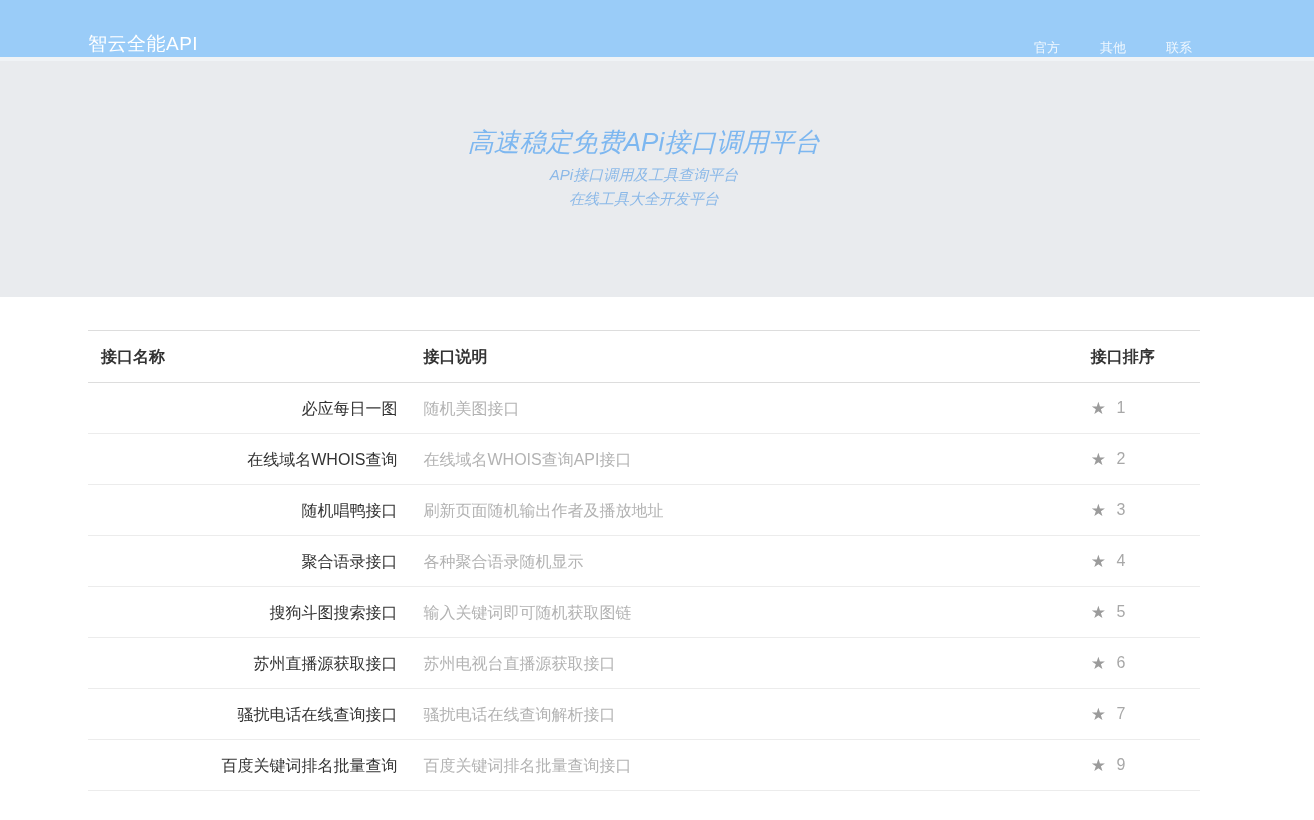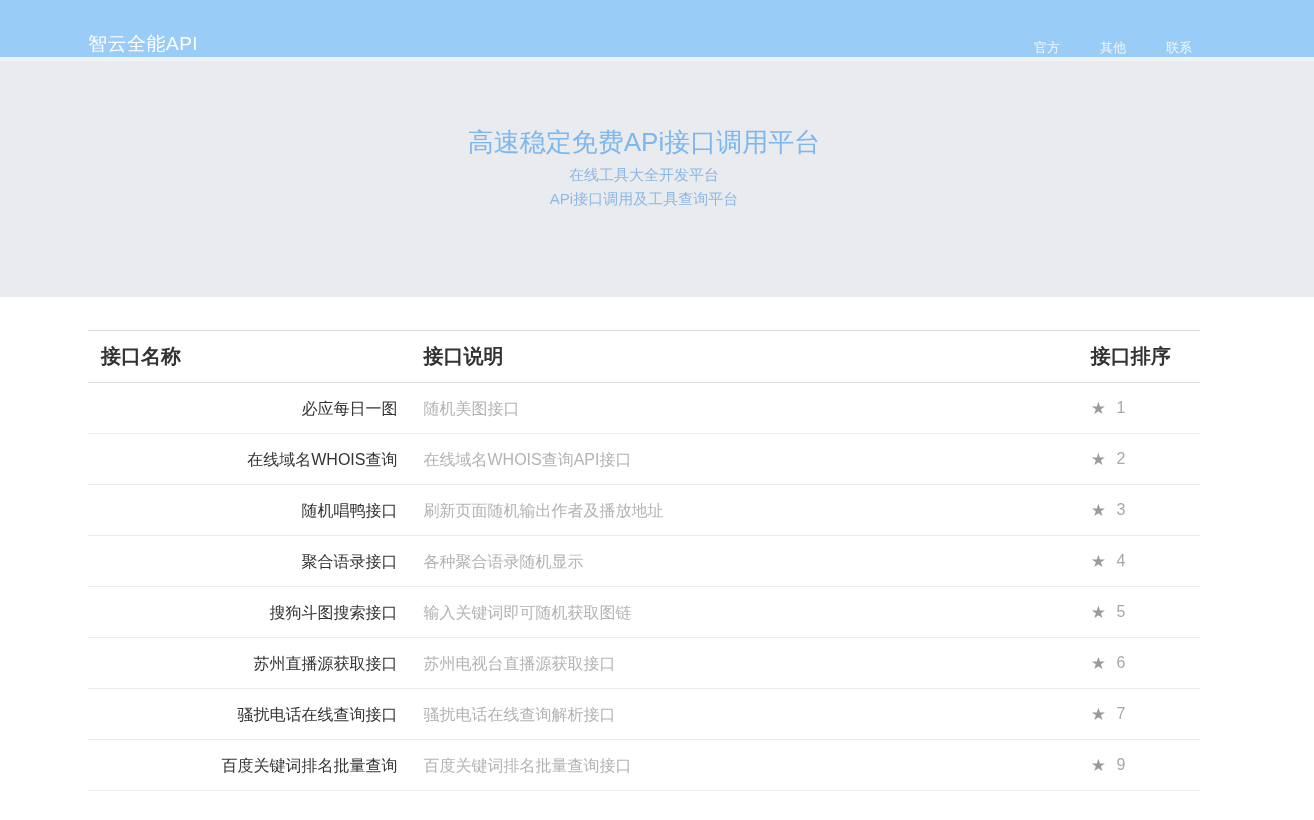"高速稳定免费APi接口调用平台" .hero { font-style: none -> italic }
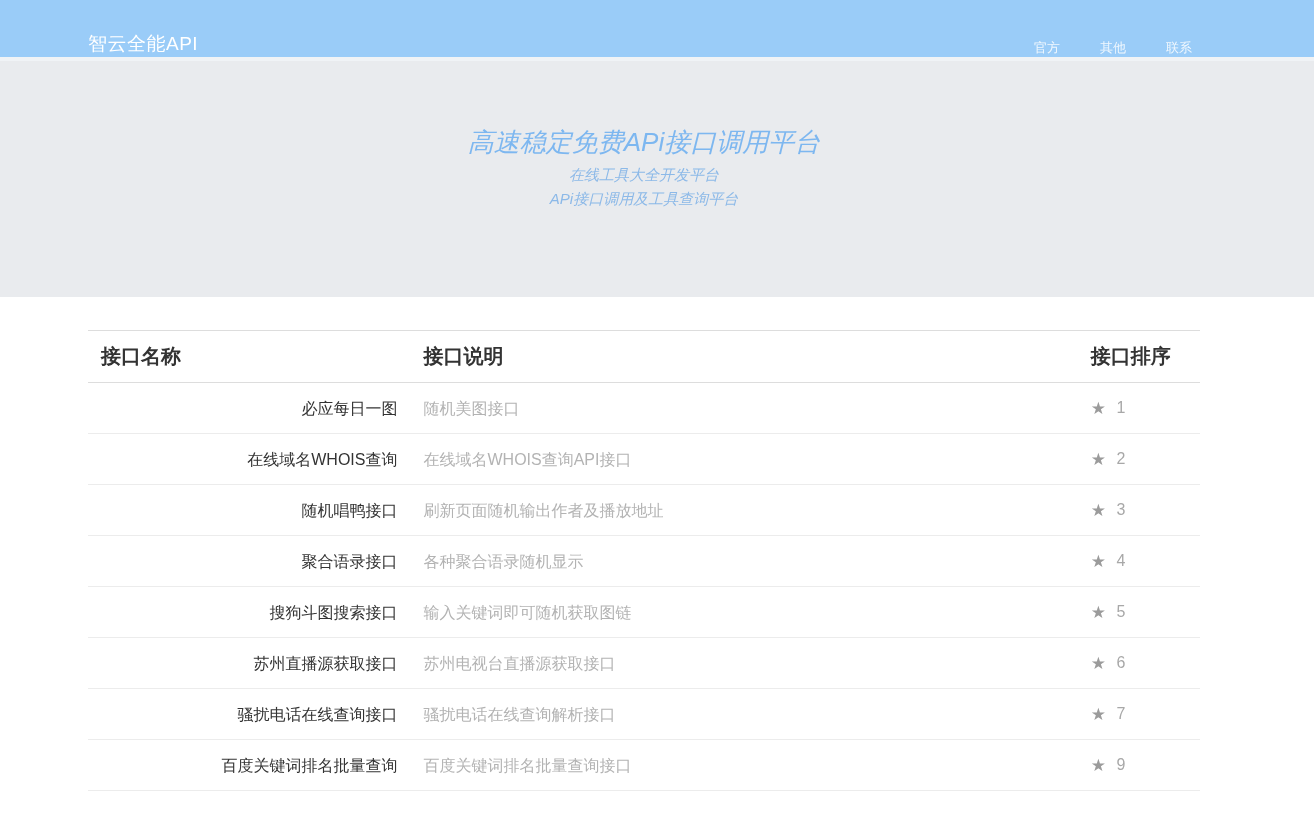"在线工具大全开发平台" div.hero-subtitle { order: before "APi接口调用及工具查询平台" -> after "APi接口调用及工具查询平台" }
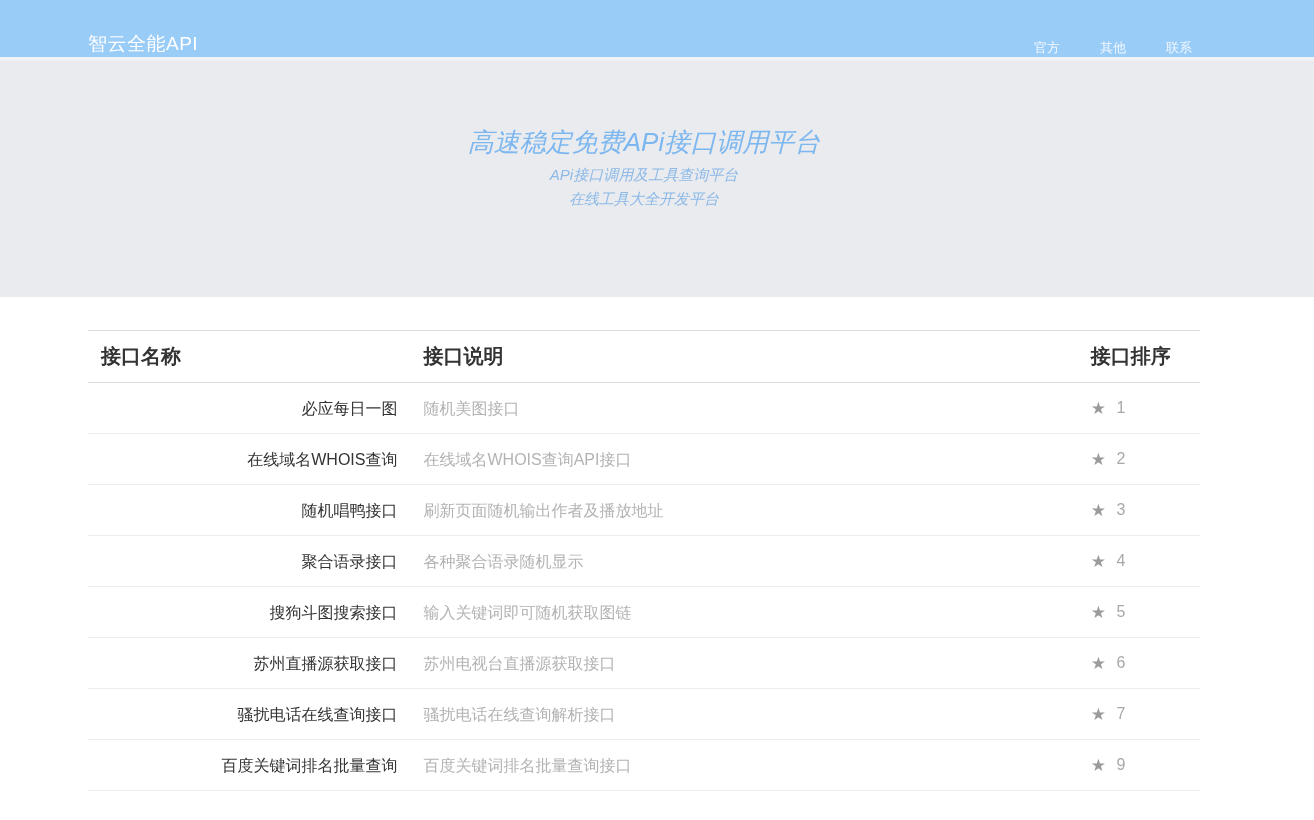"接口名称" .api-table th { font-size: 20px -> 16px }
